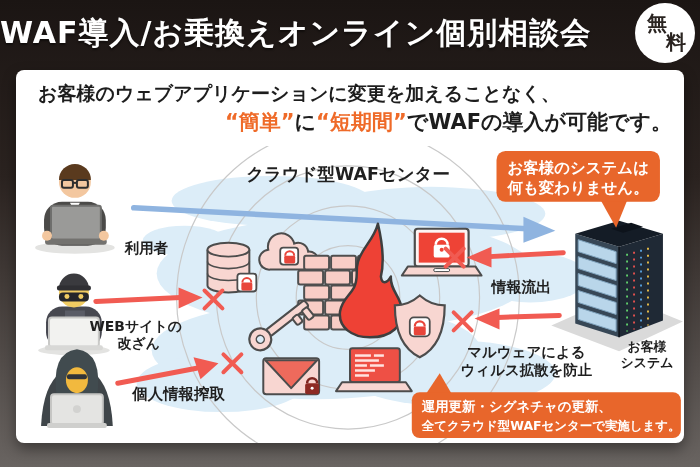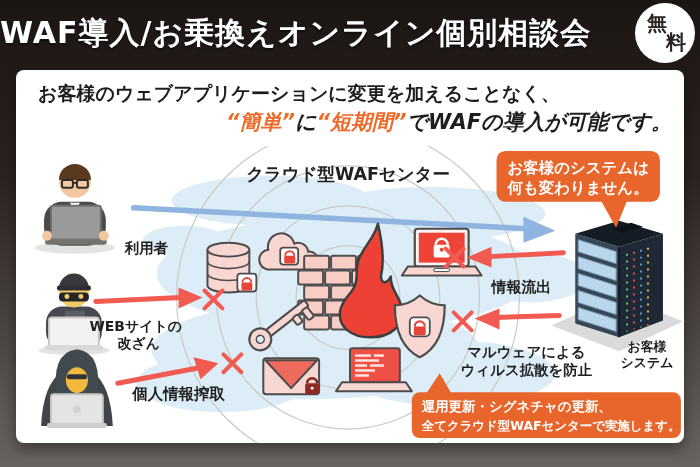"“簡単”に“短期間”でWAFの導入が可能です。" .headline .l2 { font-style: italic -> none }
